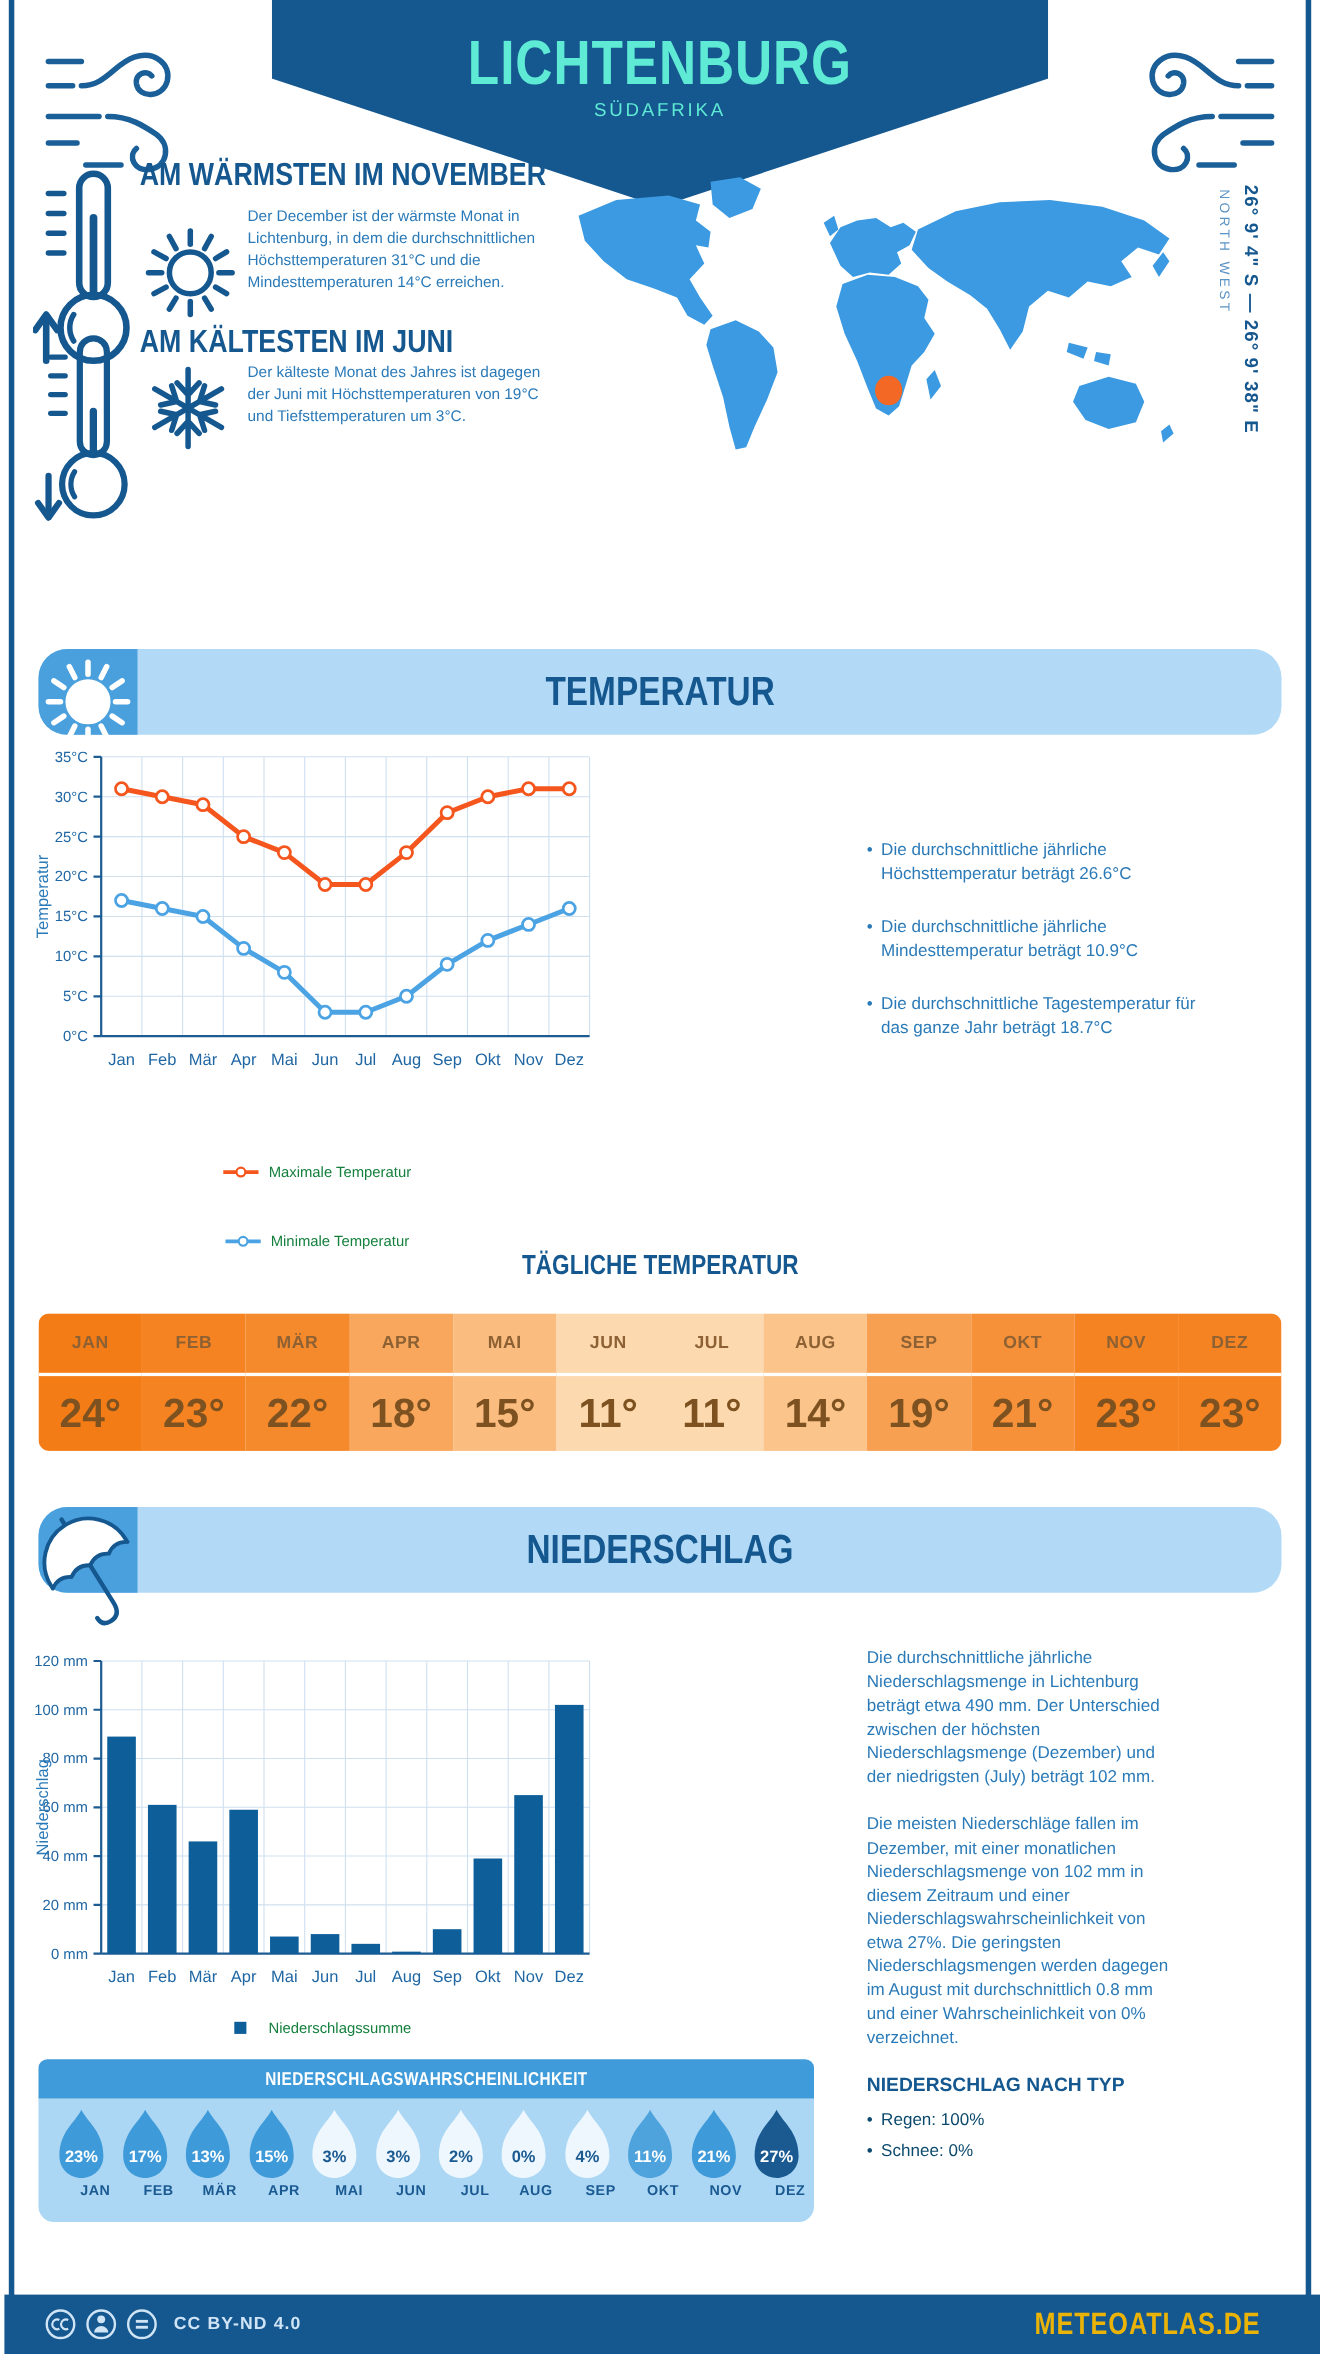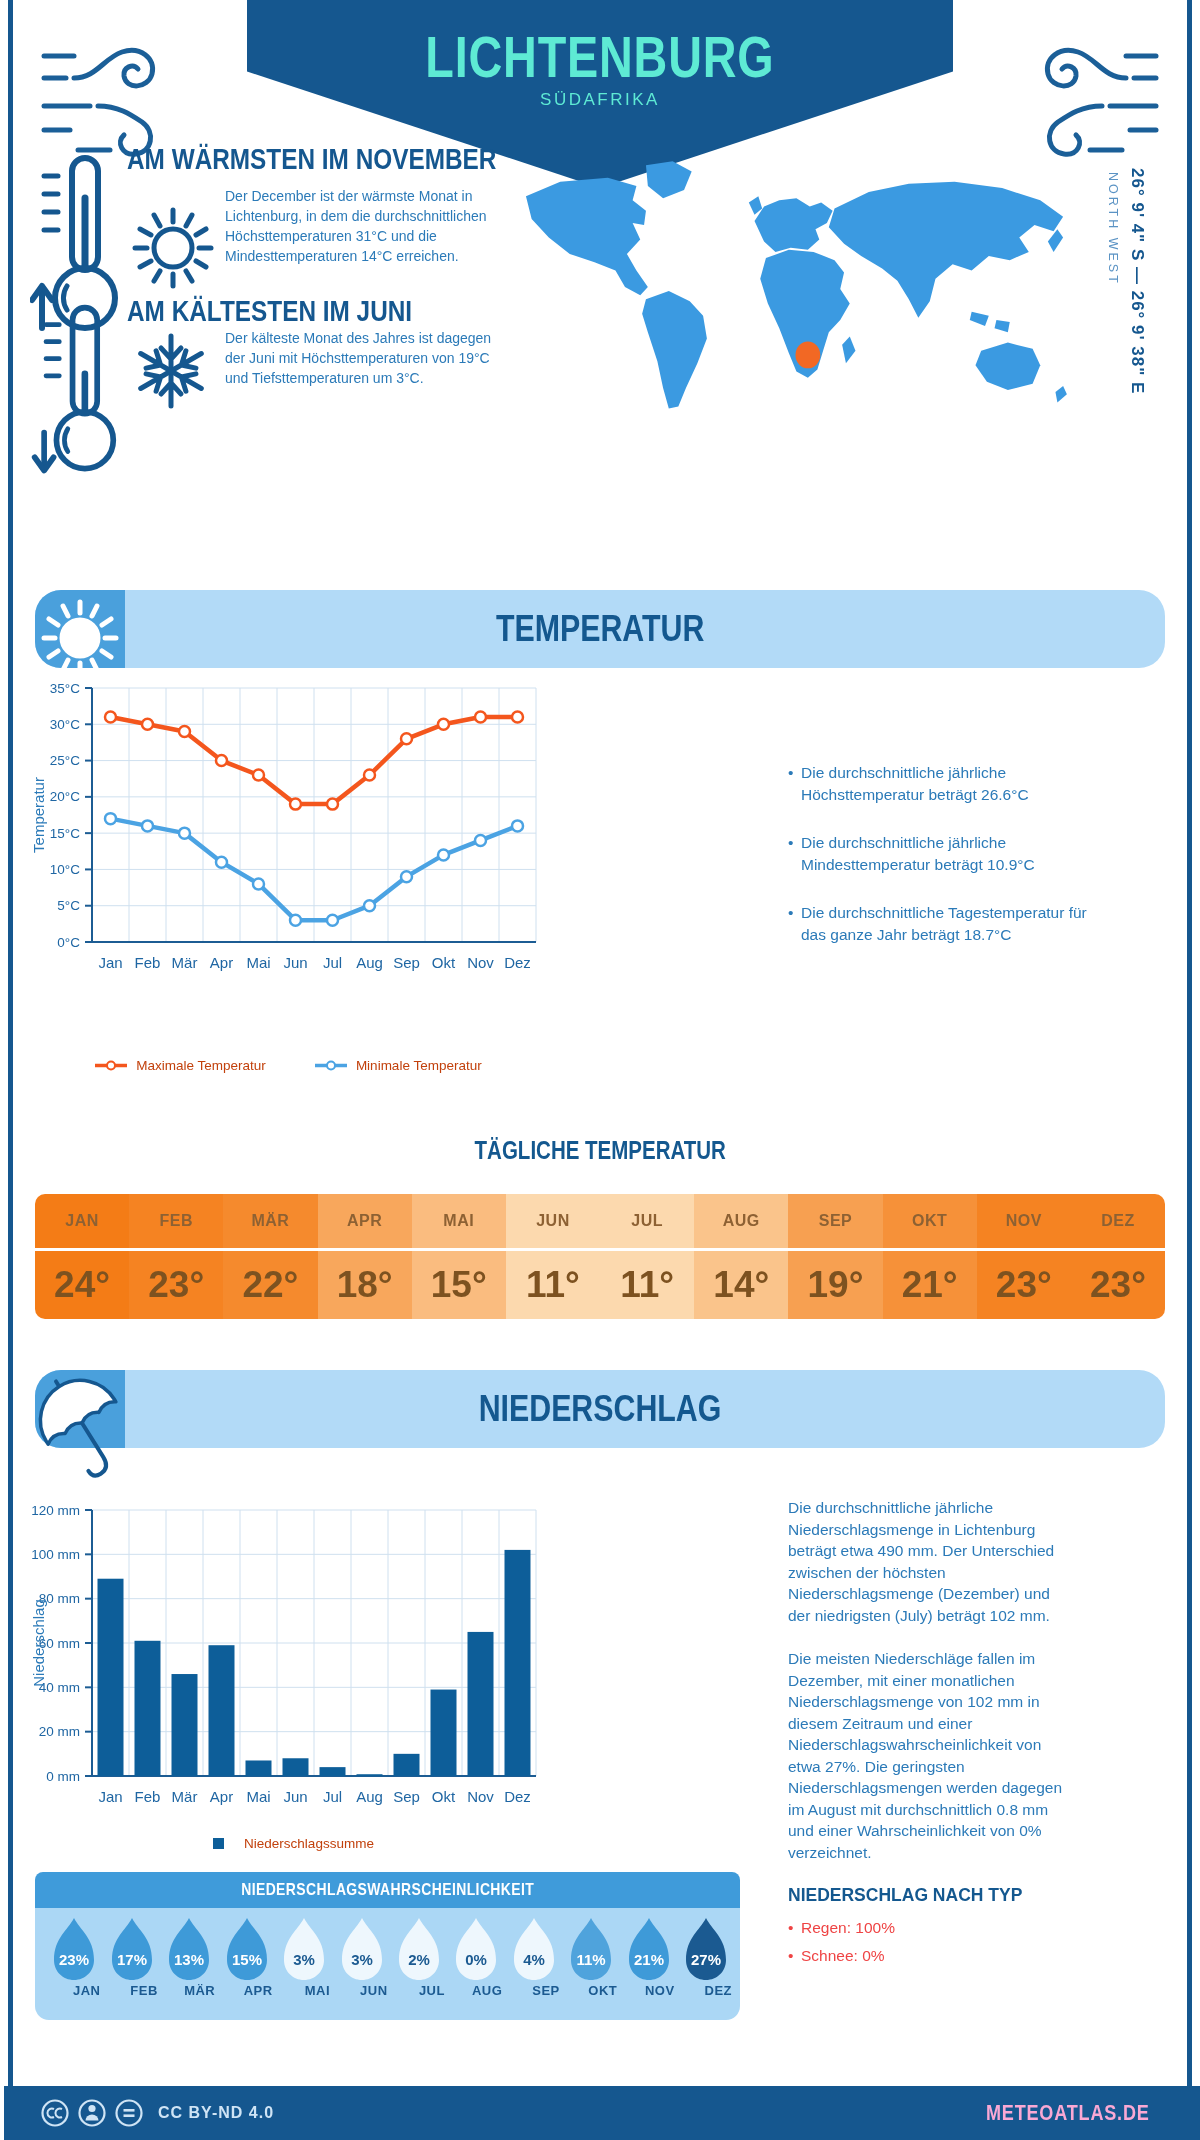"Maximale Temperatur" .legend-row { color: #c2410c -> #15803d; flex-direction: none -> column }
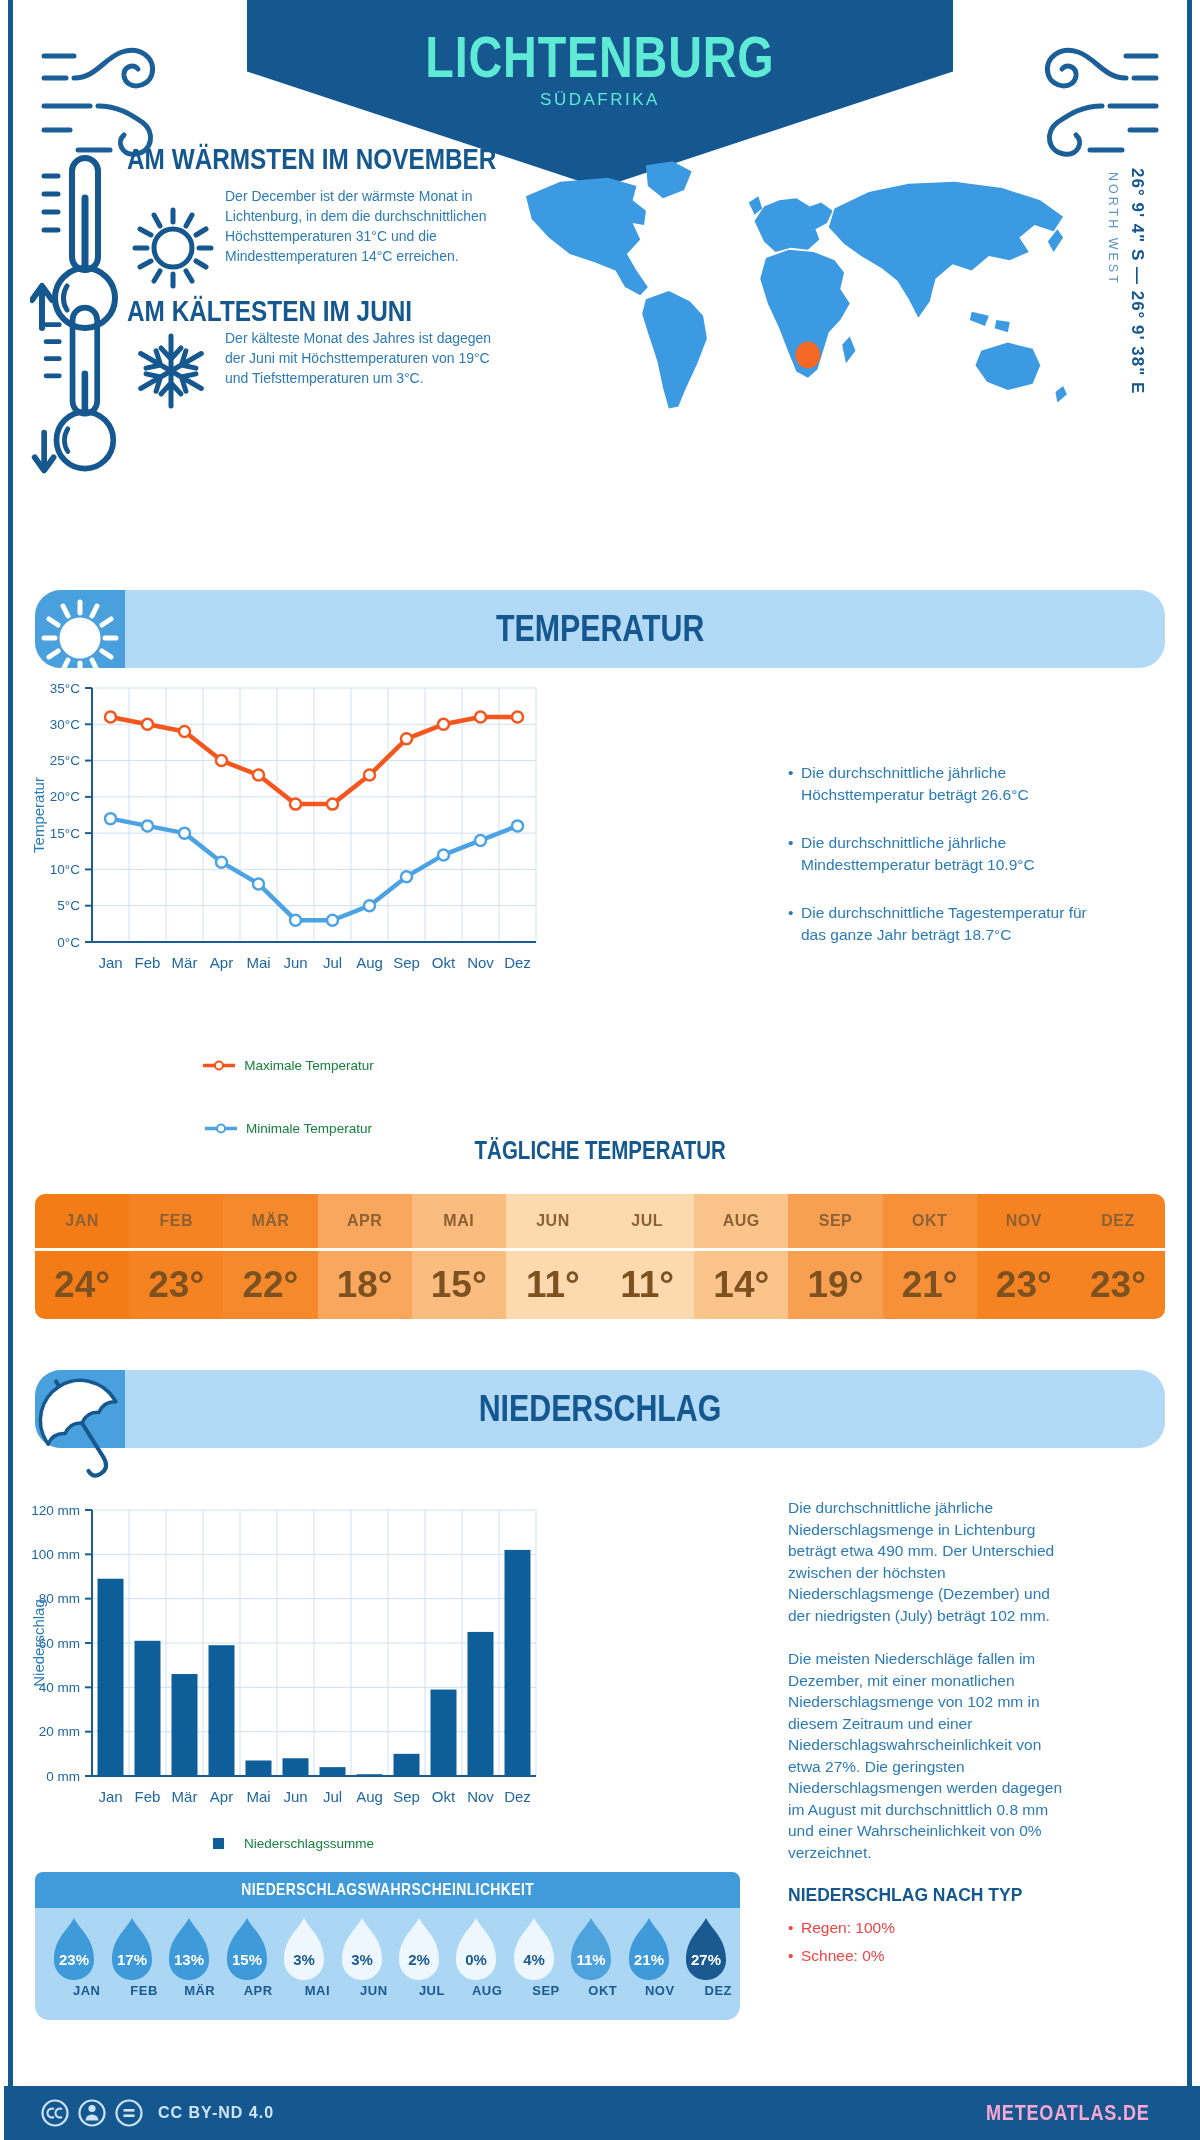"Regen: 100%" .type-item { color: #ef4444 -> #0c4a6e }
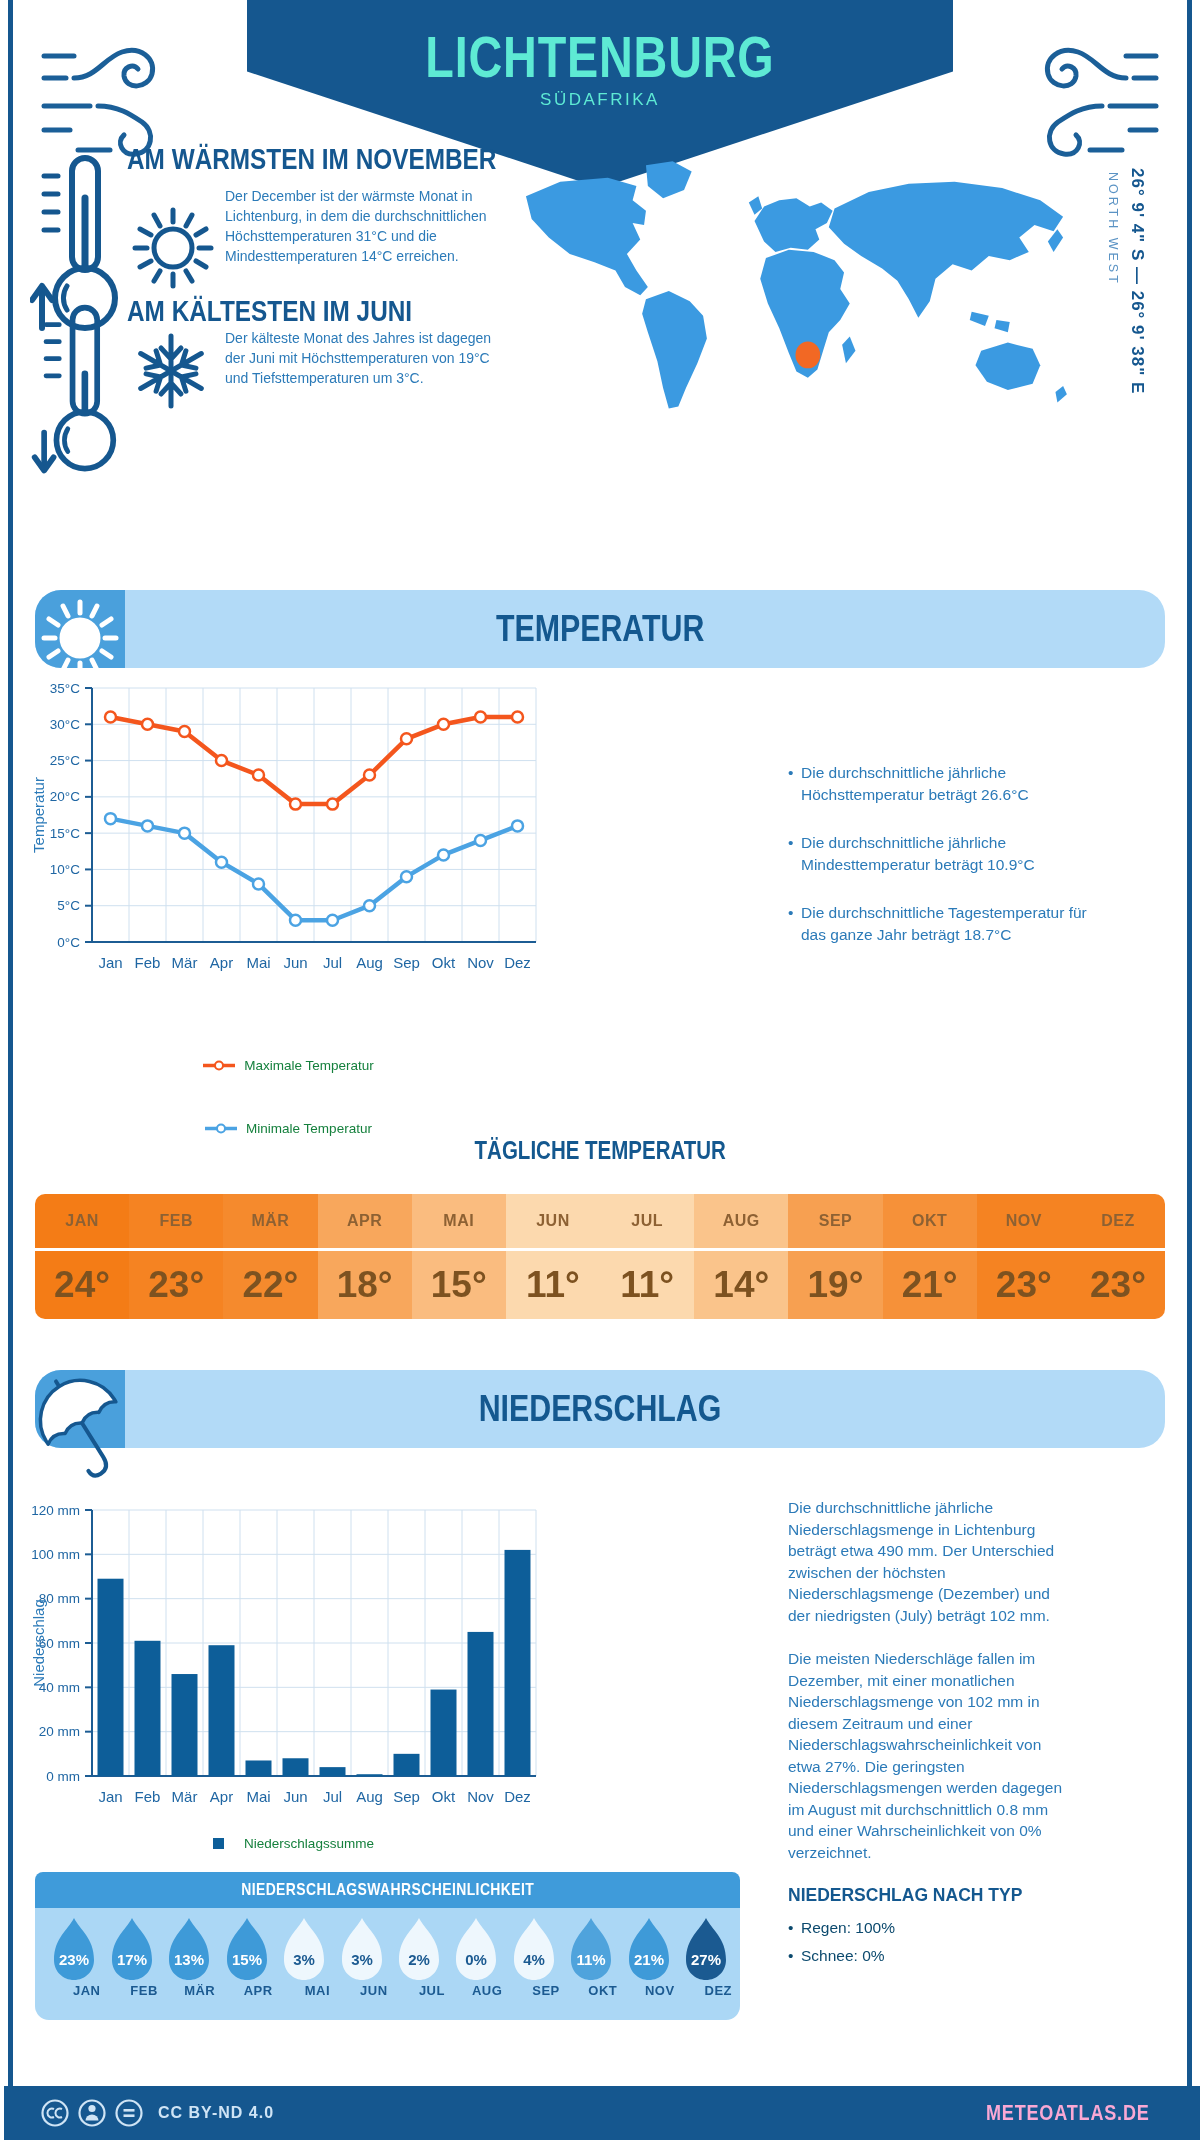"METEOATLAS.DE" .footer .brand { color: #f9a8d4 -> #eab308; font-size: 22px -> 28px }
